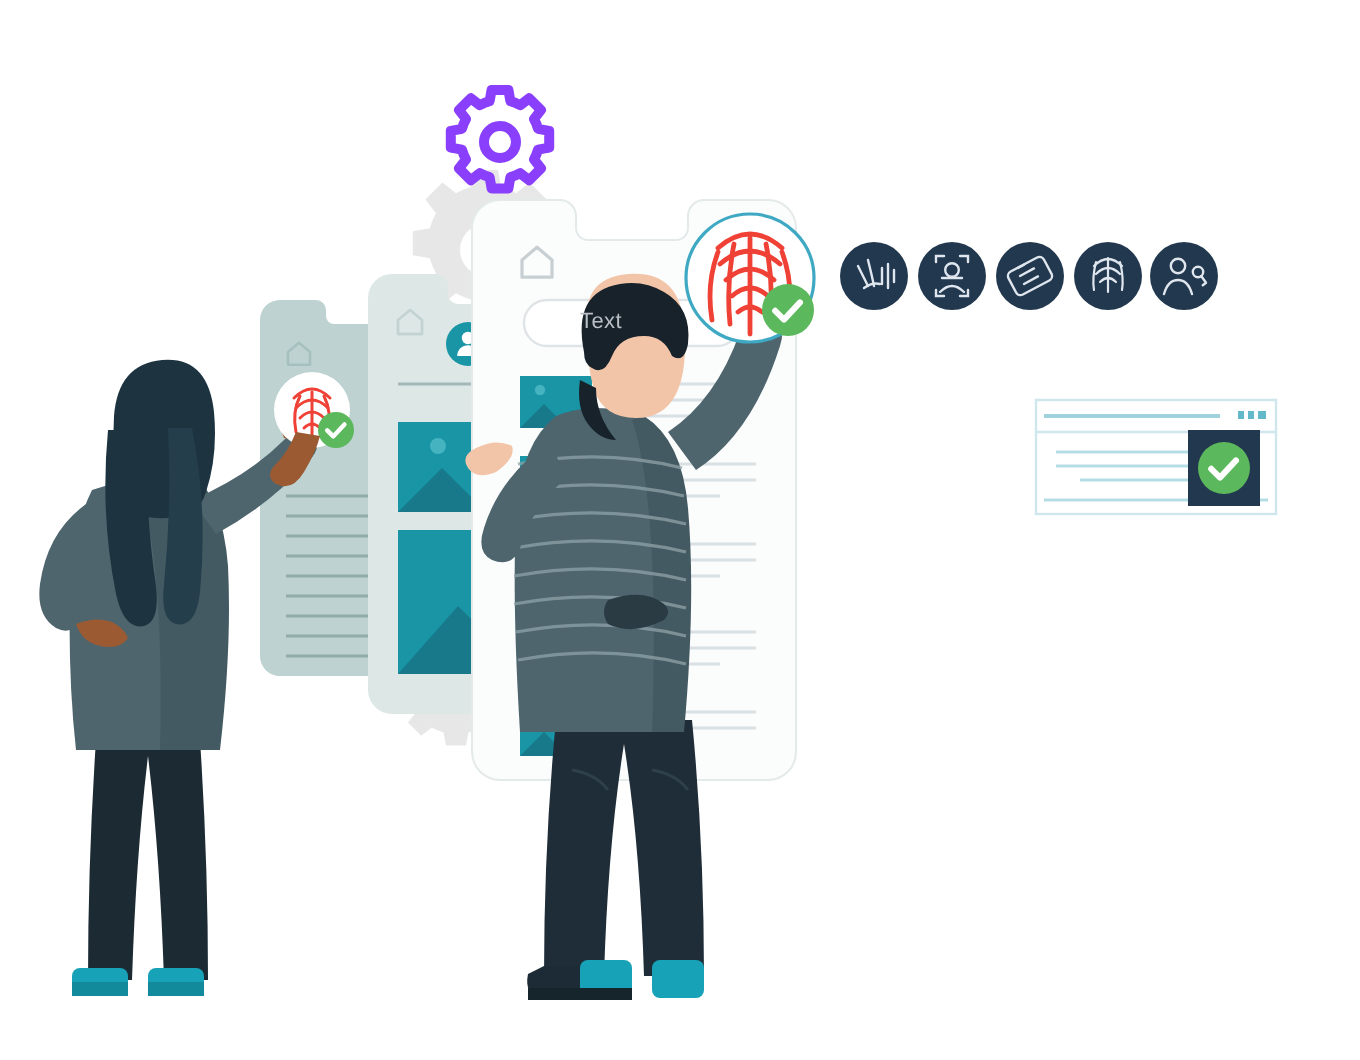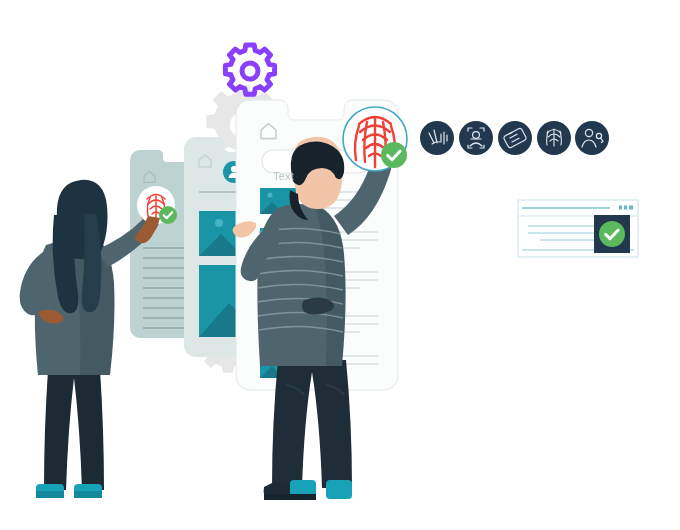"Text" div.txtph { left: 273px -> 290px; margin-top: 15px -> none }
